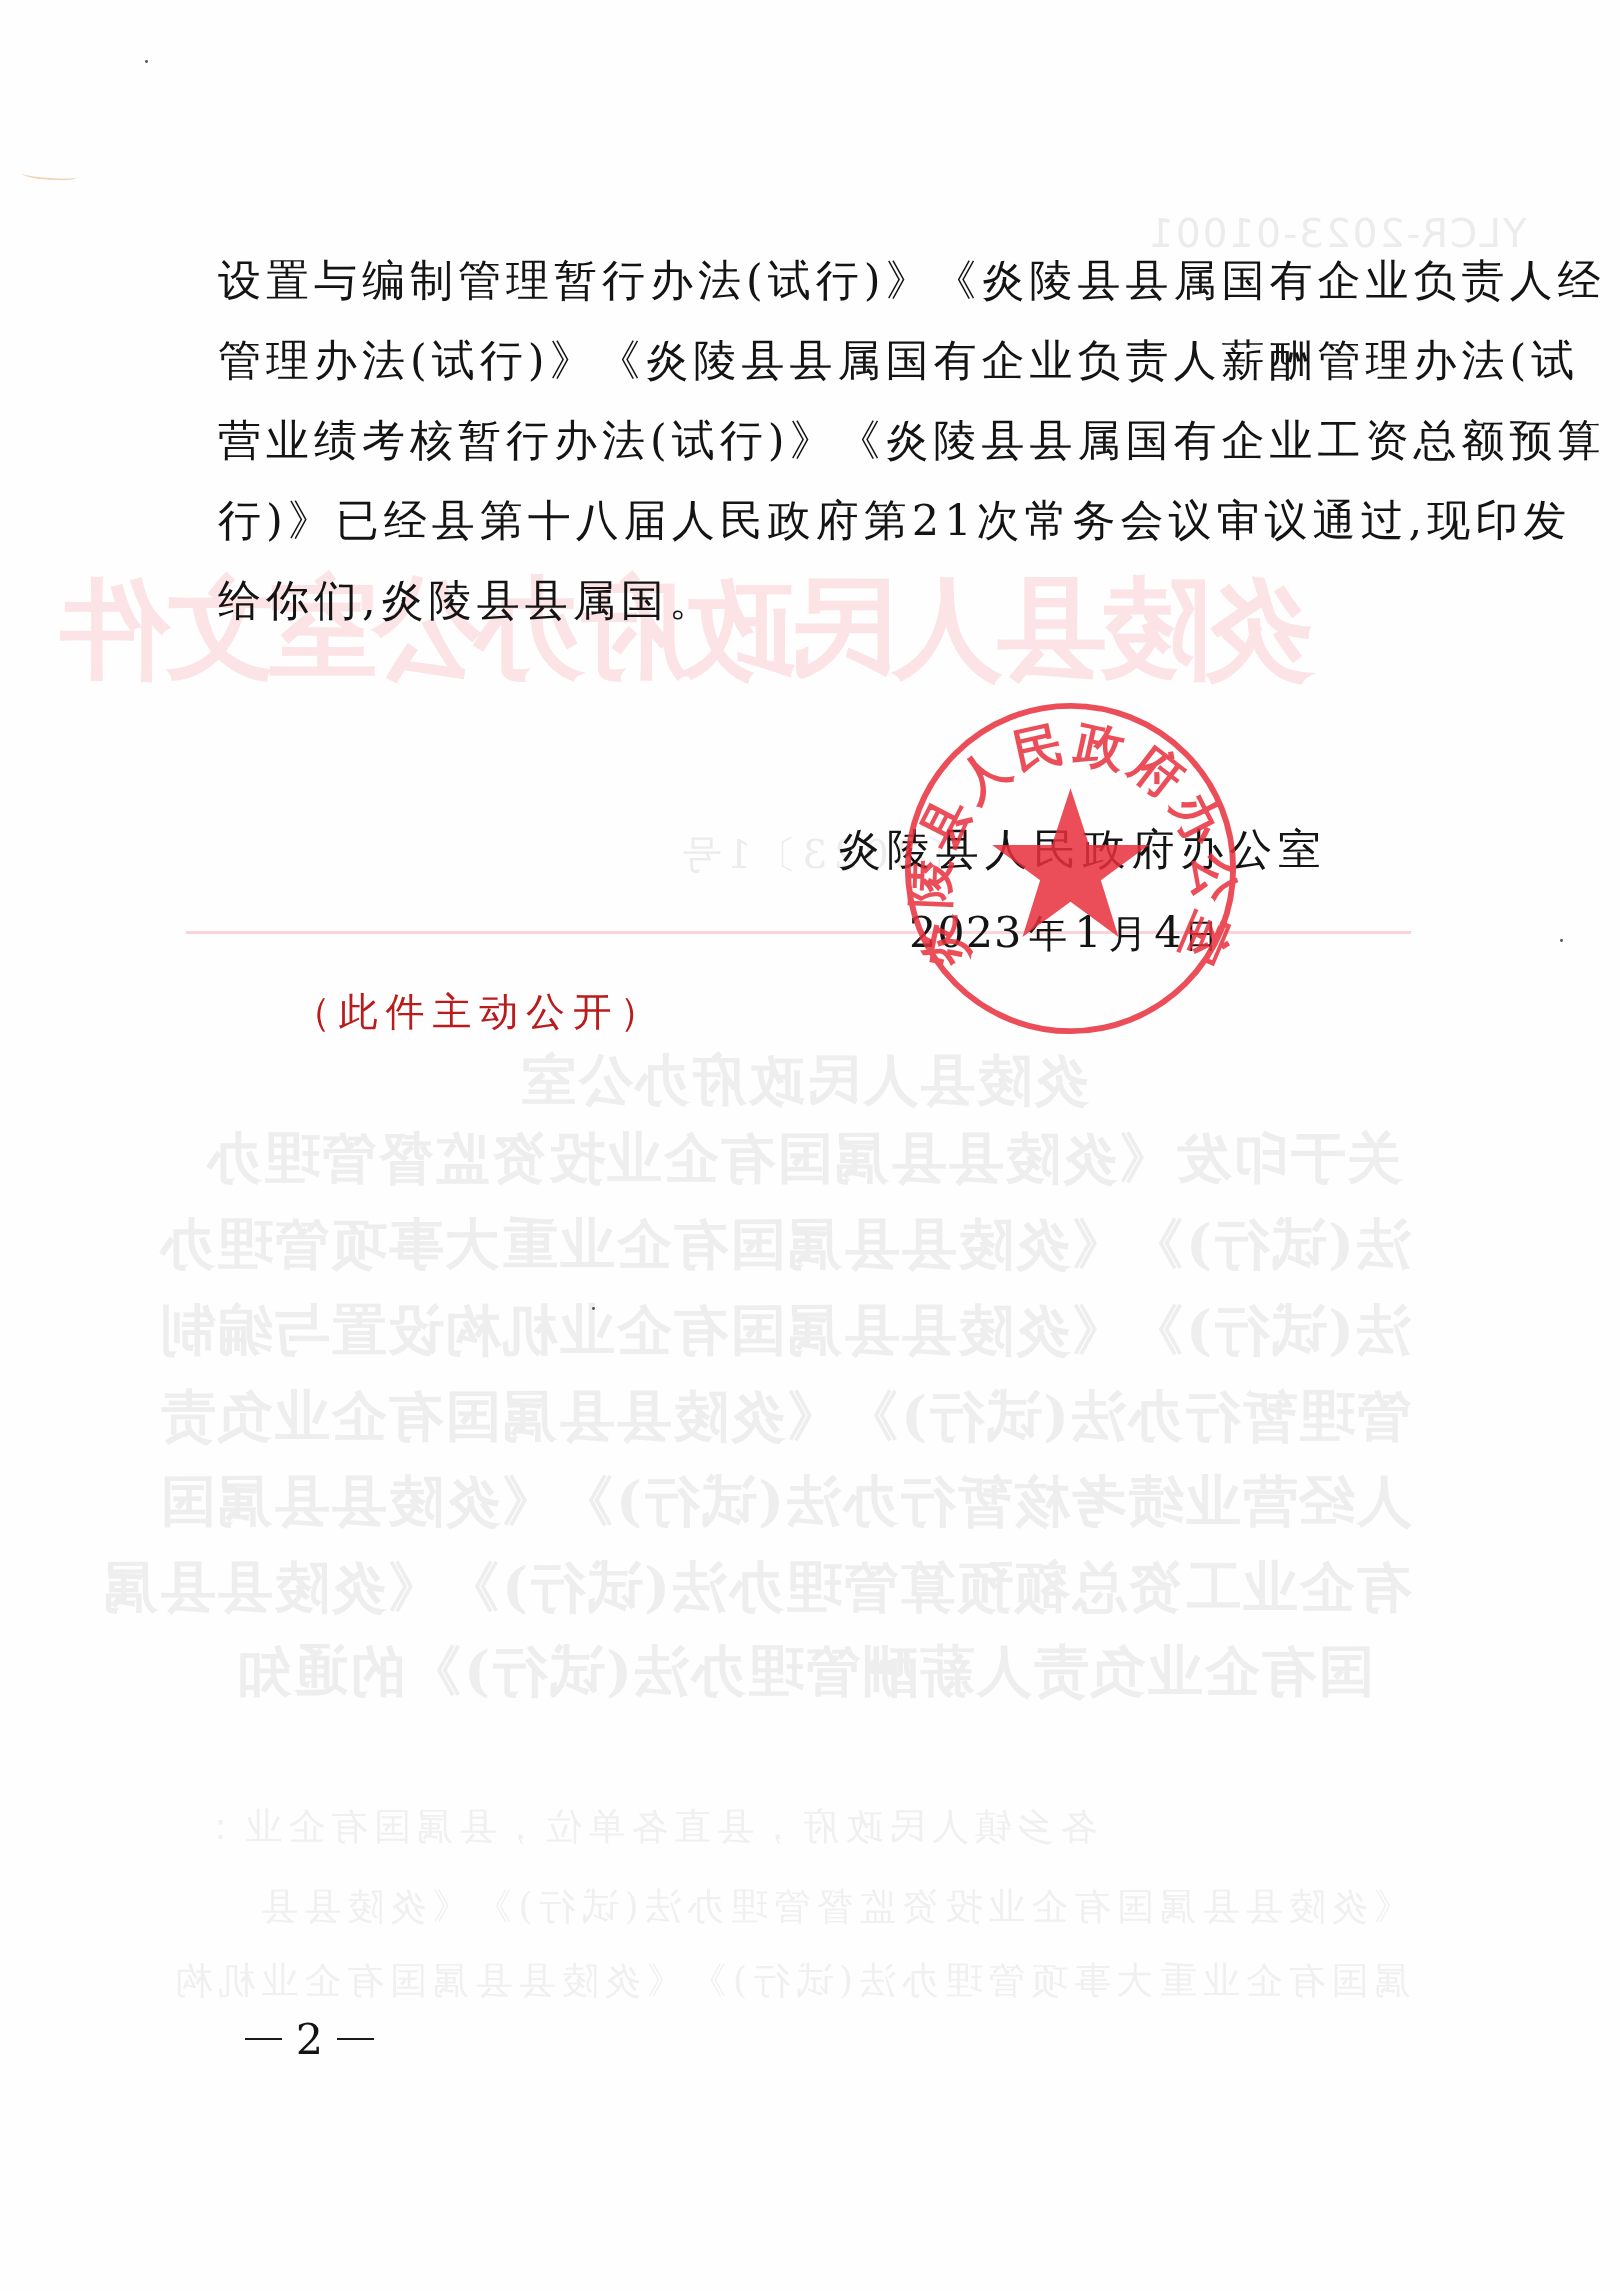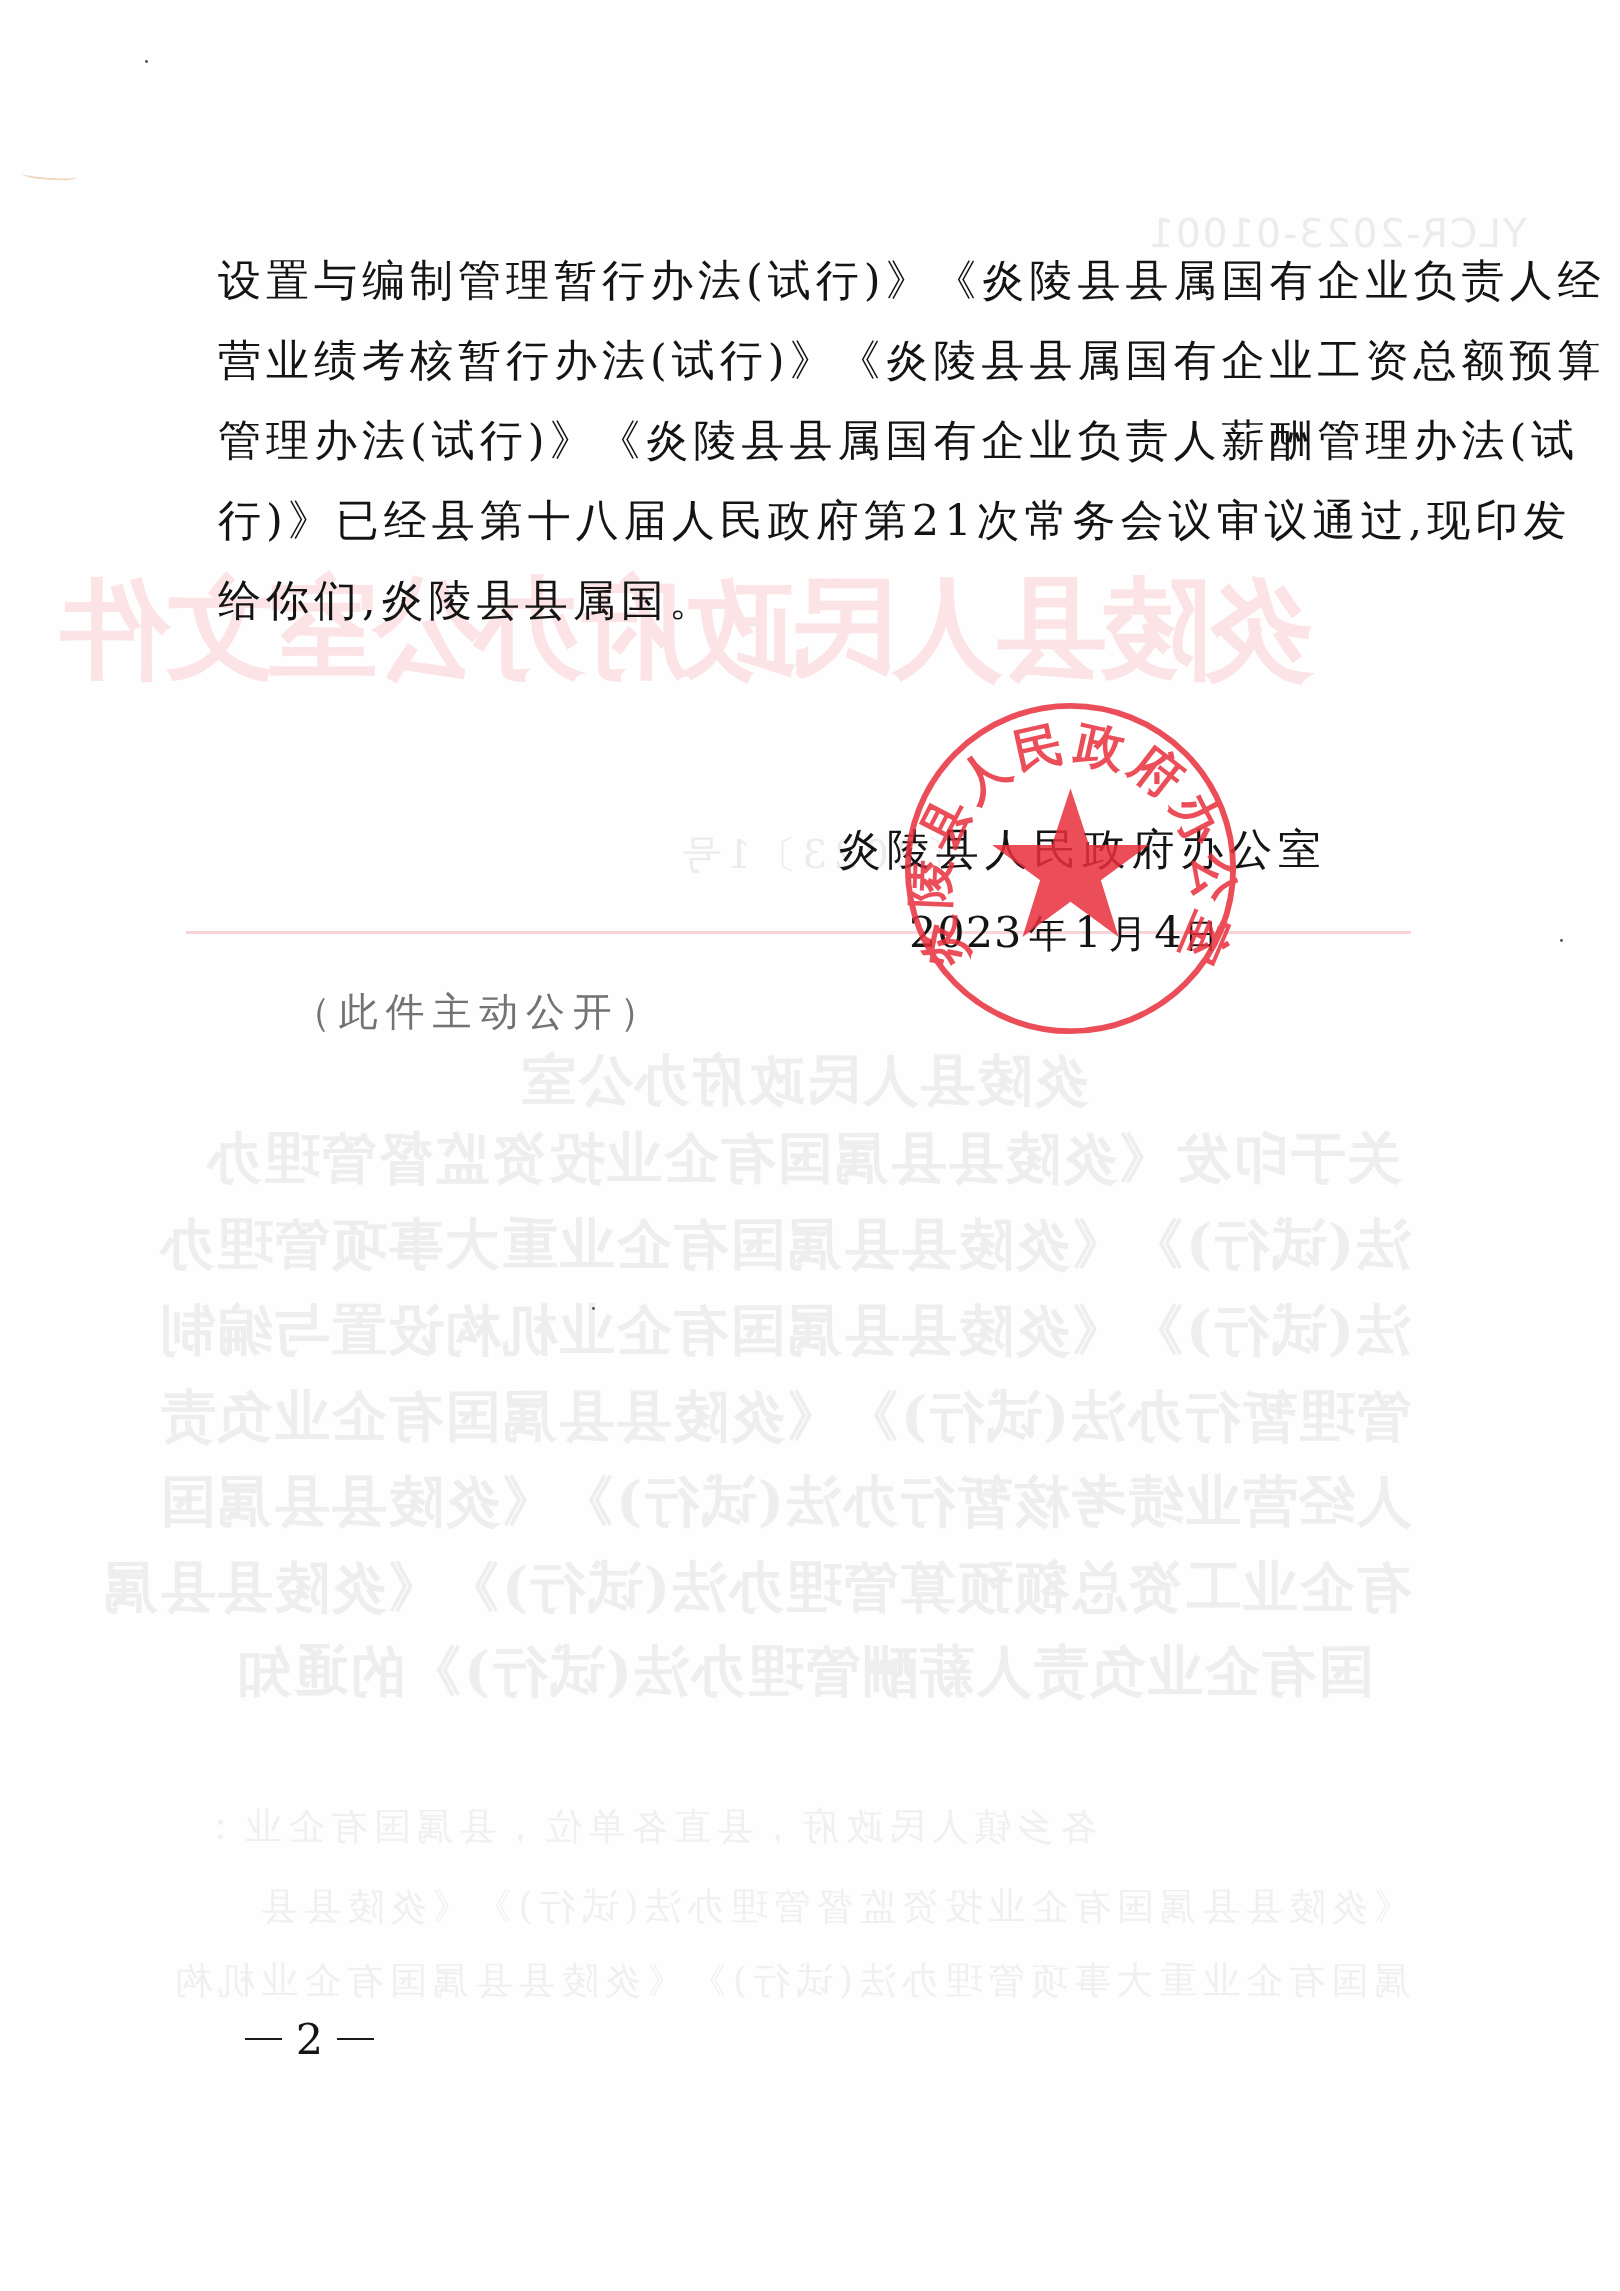"营业绩考核暂行办法(试行)》《炎陵县县属国有企业工资总额预算" span.body-line { order: before "管理办法(试行)》《炎陵县县属国有企业负责人薪酬管理办法(试" -> after "管理办法(试行)》《炎陵县县属国有企业负责人薪酬管理办法(试" }
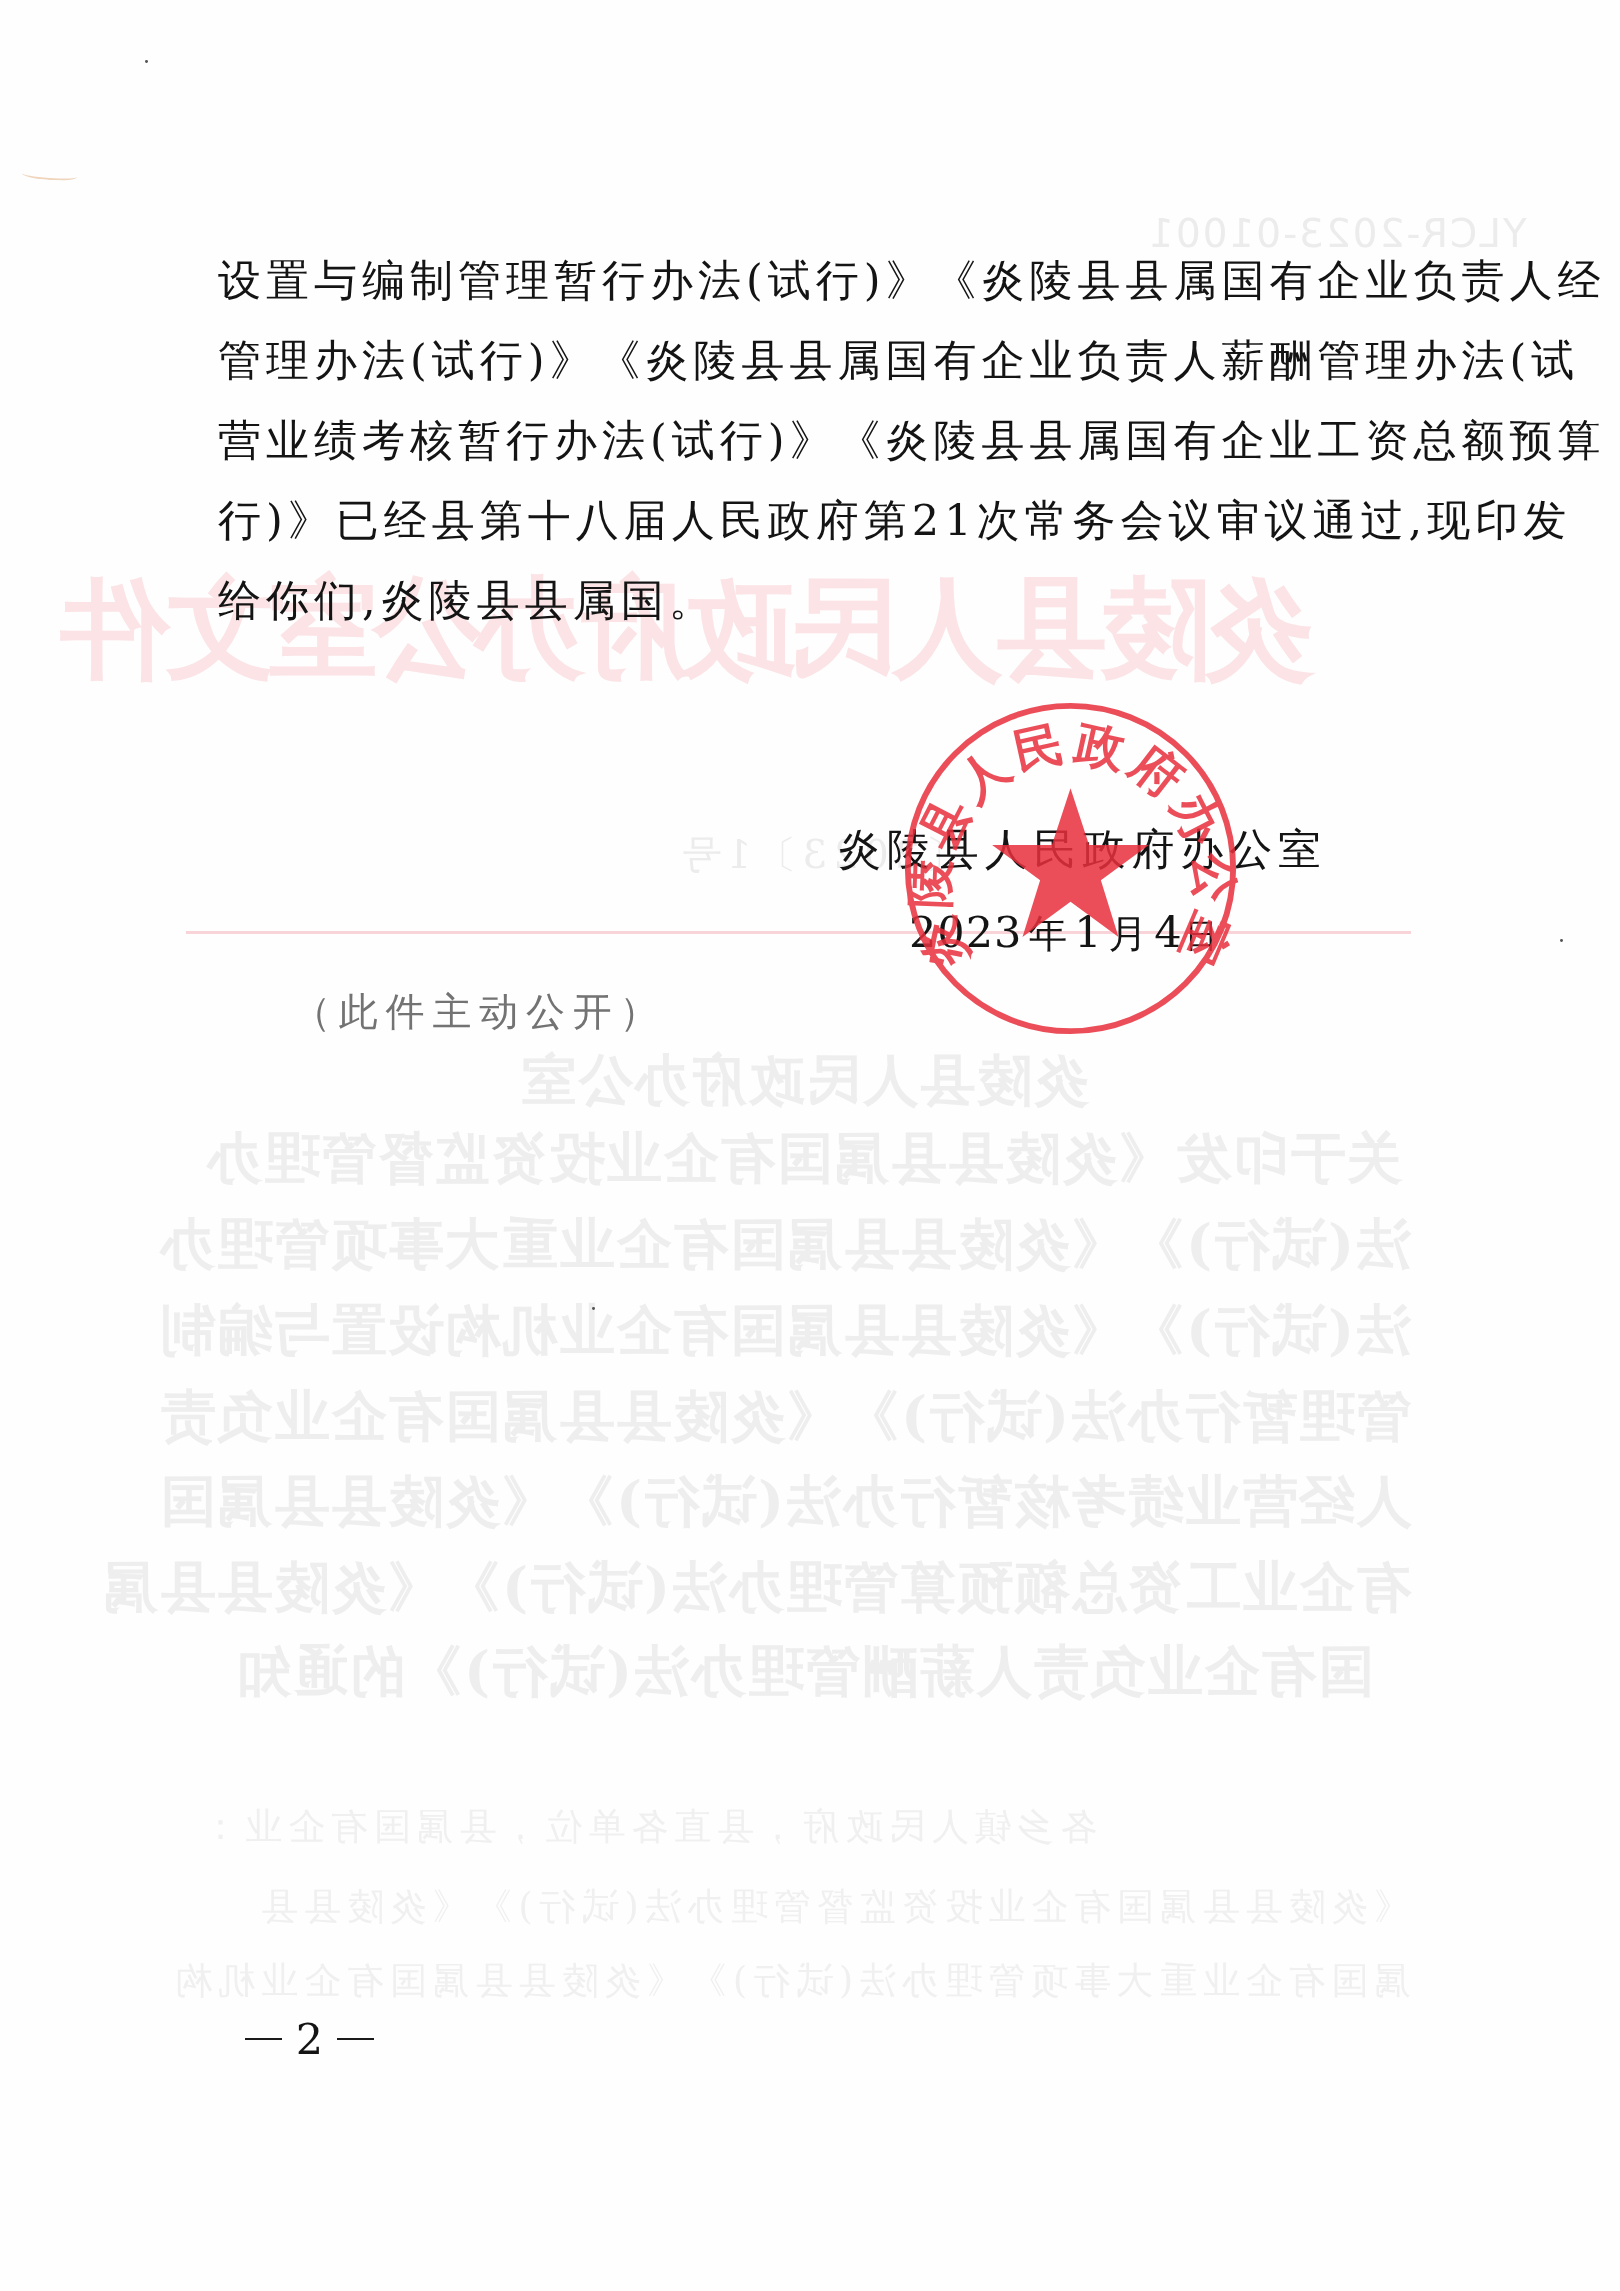"（此件主动公开）" .public-note { color: #737373 -> #b91c1c }
